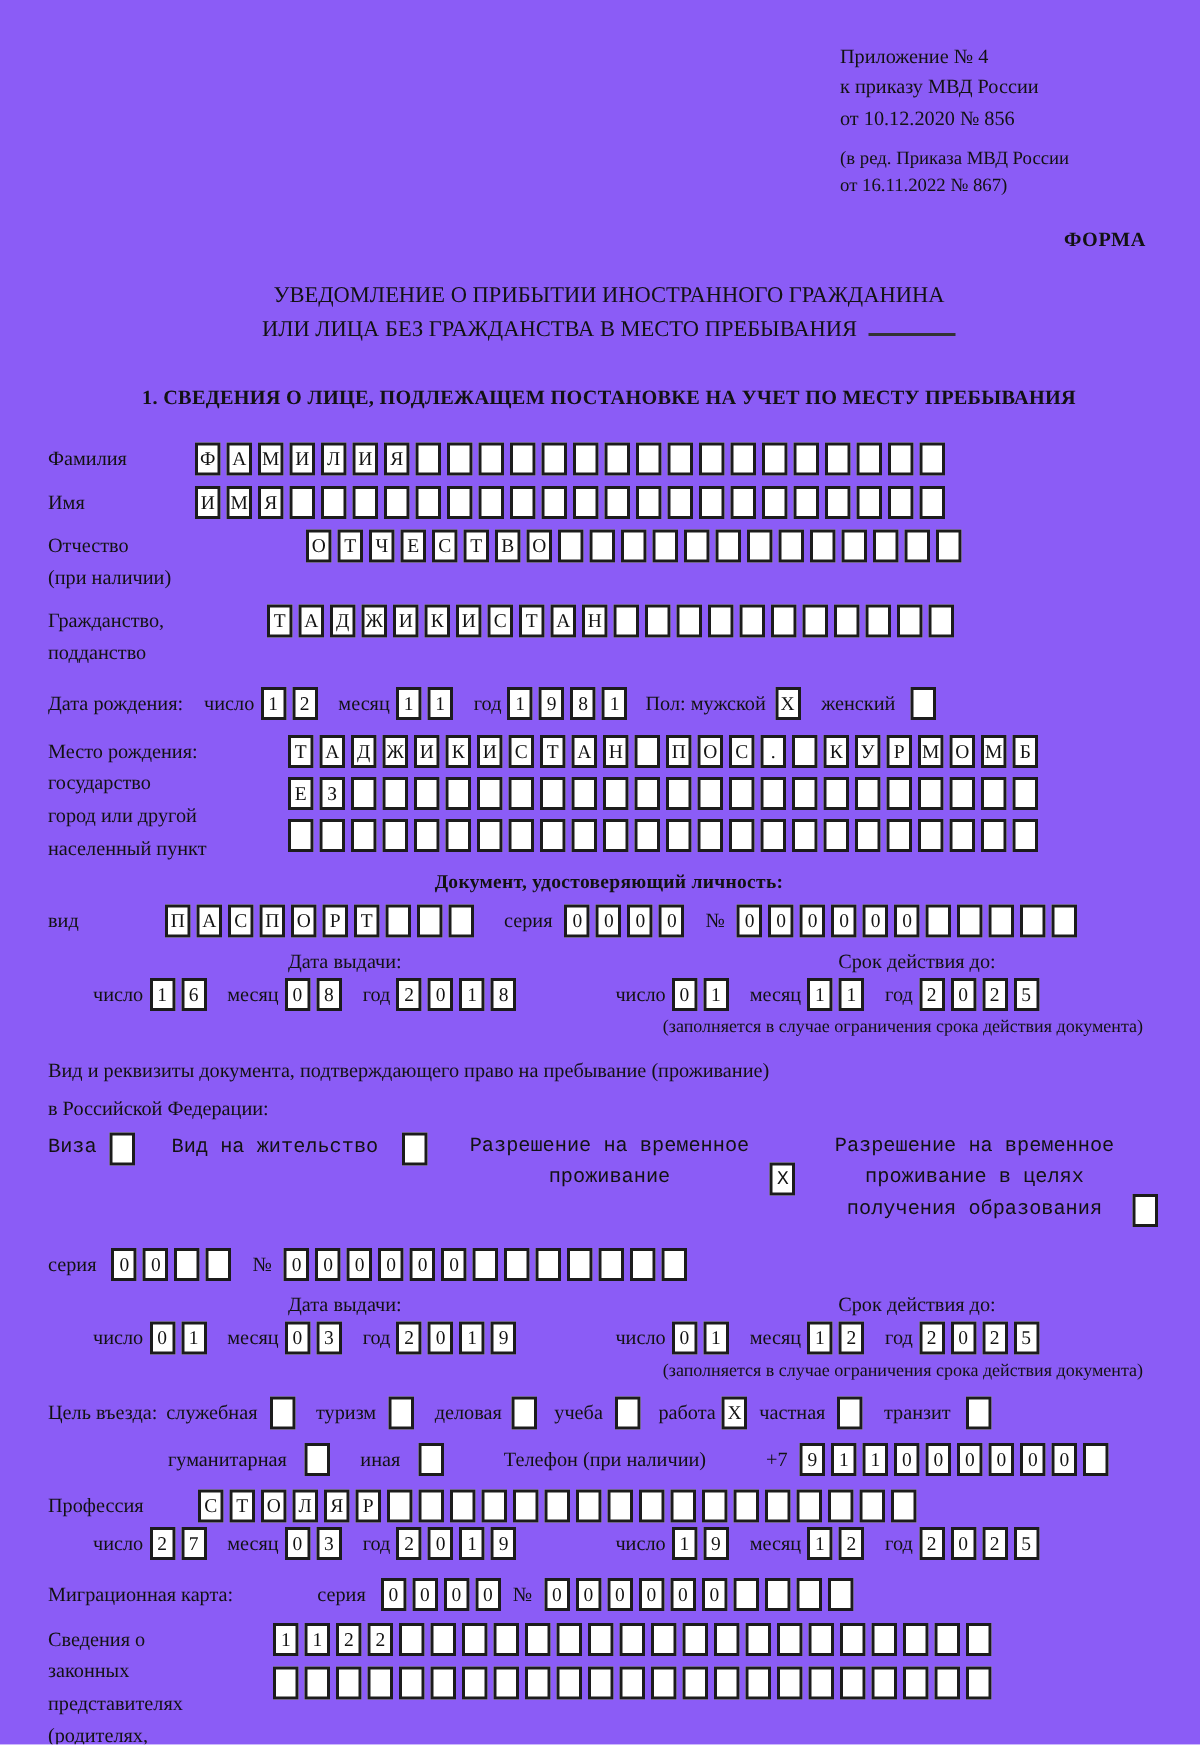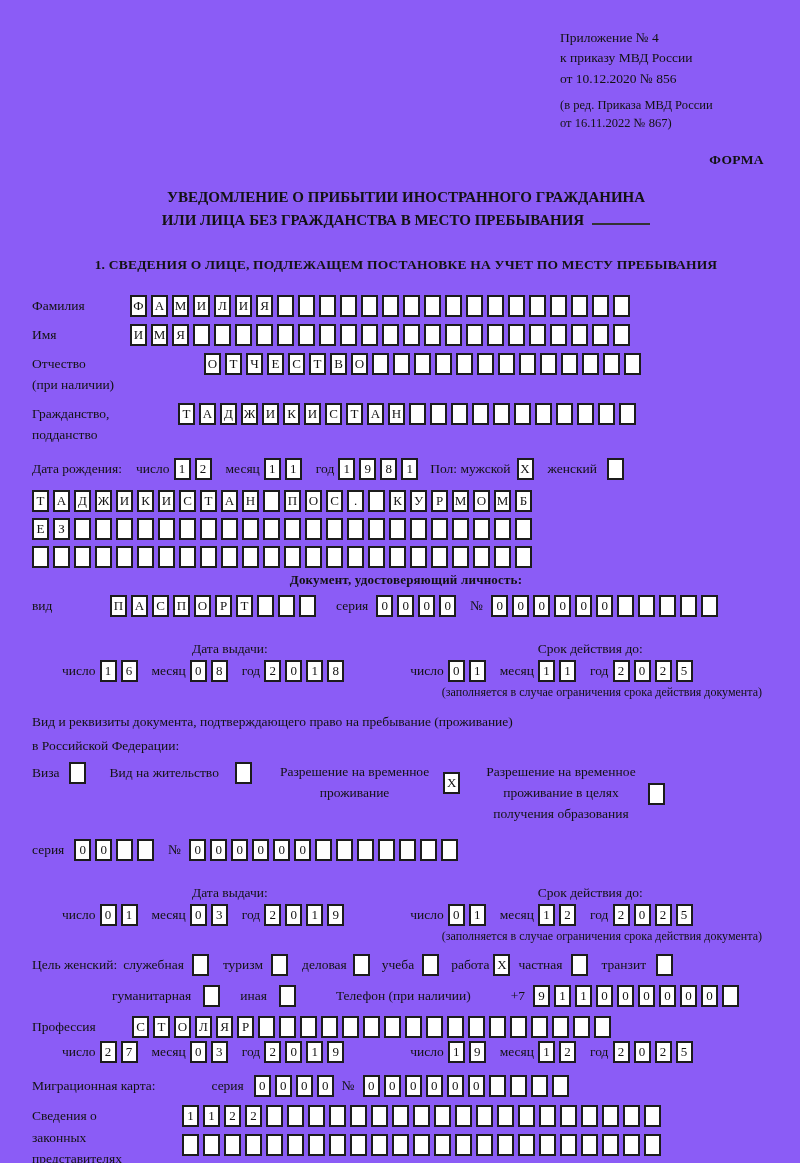"УВЕДОМЛЕНИЕ О ПРИБЫТИИ ИНОСТРАННОГО" .title { font-weight: bold -> normal }
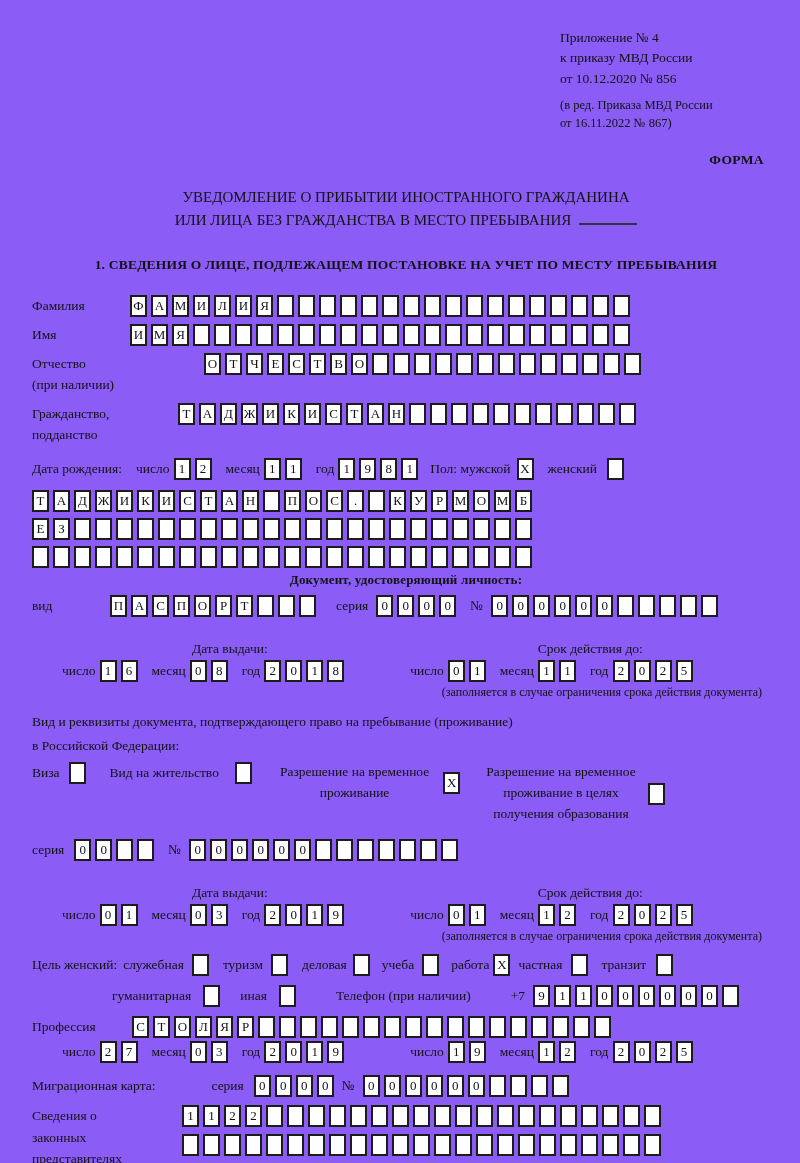"Место рождения:" span.lbl { html: none -> <span>Место рождения: государство город или другой населенный пункт</span> }
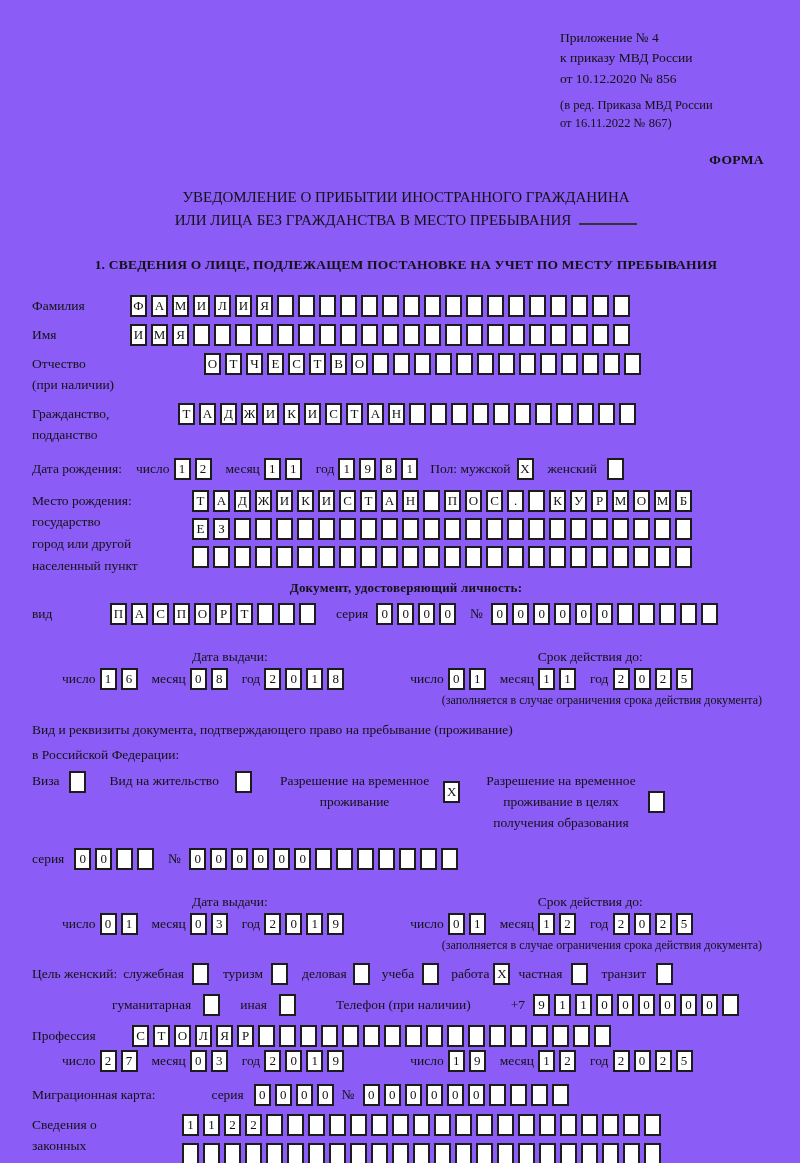"Дата выдачи:" .twocol { gap: none -> 21px; margin-top: 24px -> 8px }
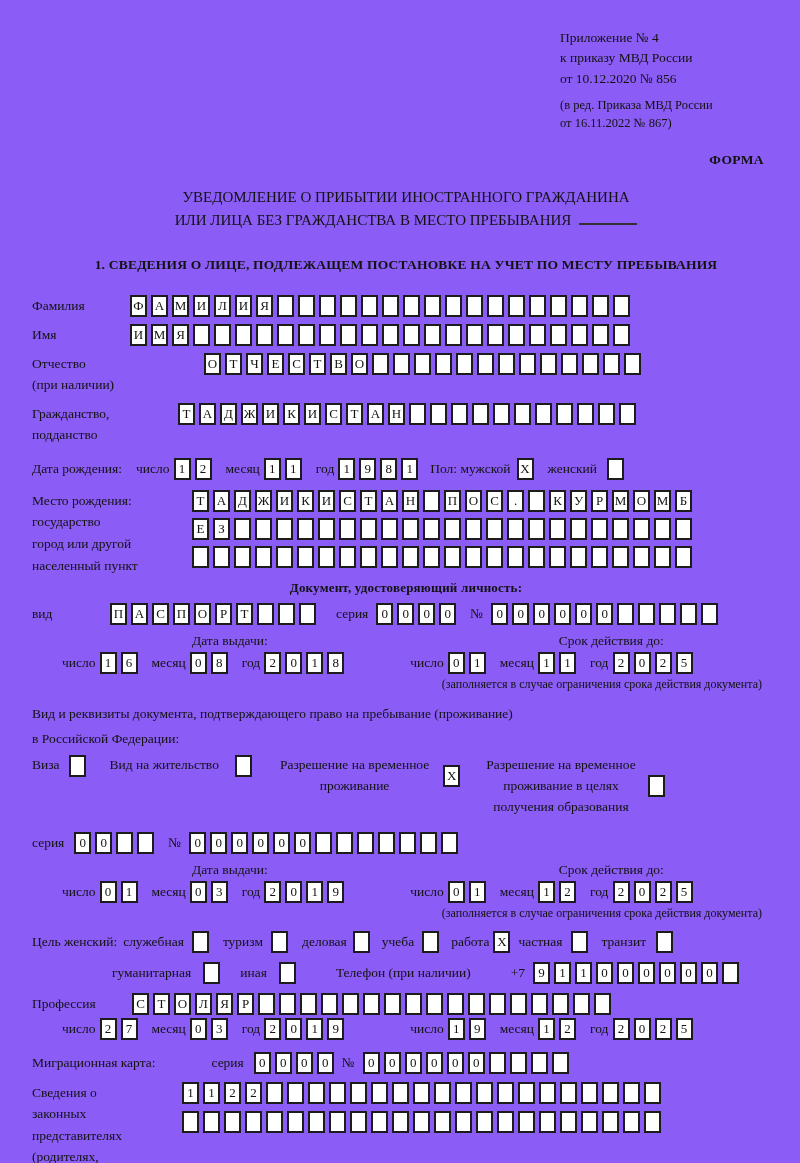"Виза" .opt { align-items: center -> flex-end; font-family: none -> Liberation Mono, monospace }
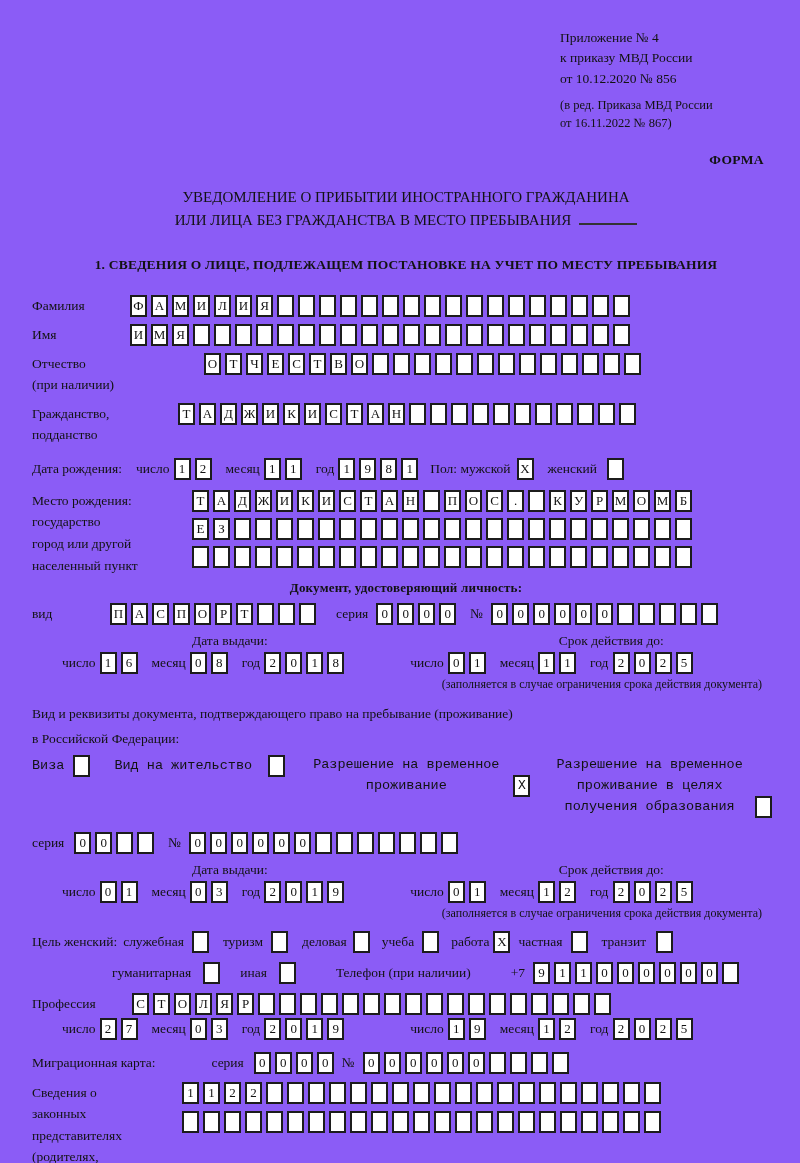"Цель женский:" span { text: женский -> въезда }
